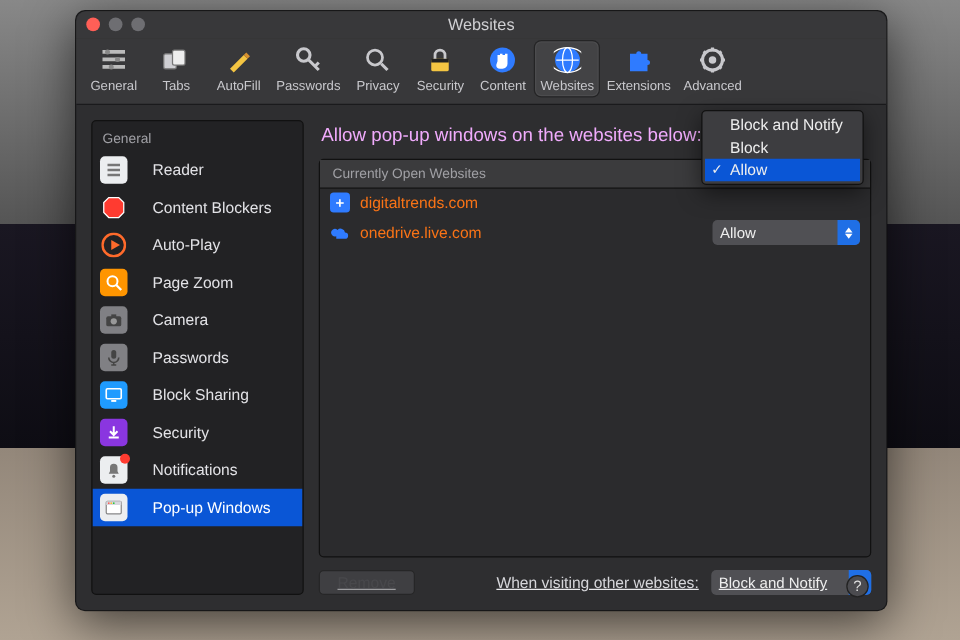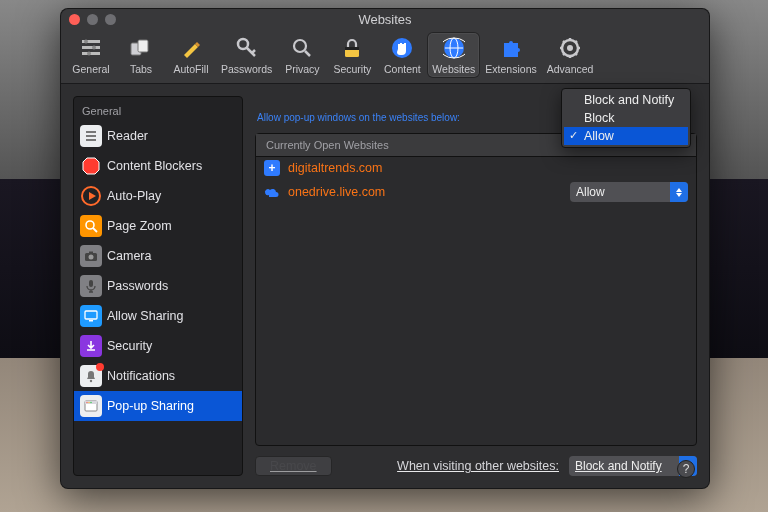"Allow pop-up windows on the" .main-heading { color: #3b82f6 -> #f0abfc; font-size: 10px -> 15px; margin: 16px 0 10px 2px -> 4px 0 10px 2px }
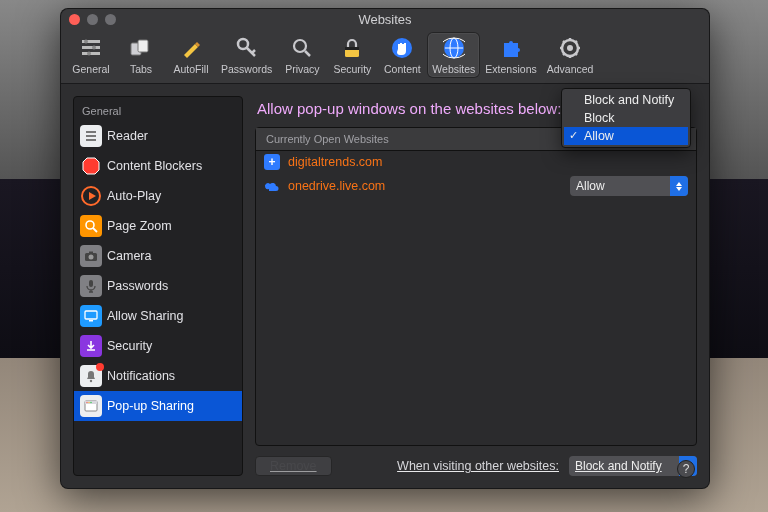"Reader" .sb-item { gap: 5px -> 20px }
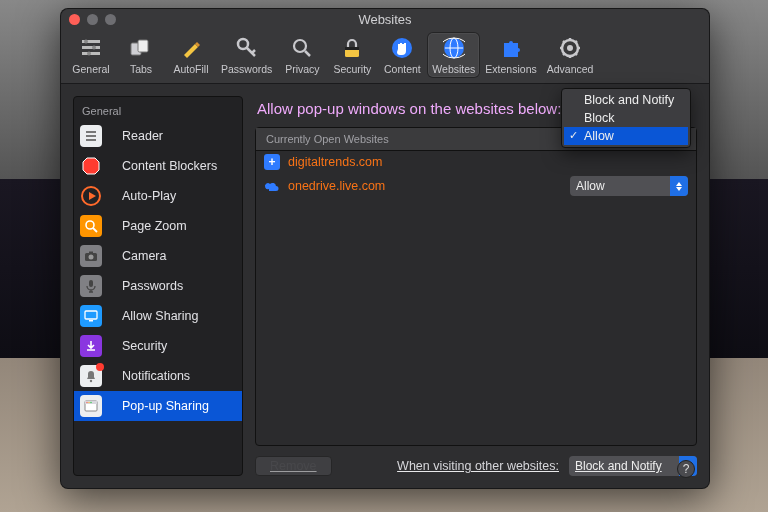"Allow Sharing" span { text: Allow -> Block }
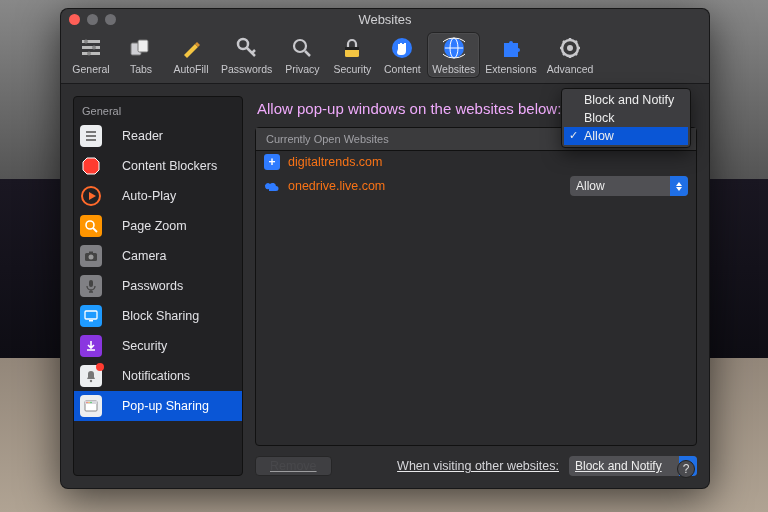"Pop-up Sharing" span { text: Sharing -> Windows }
